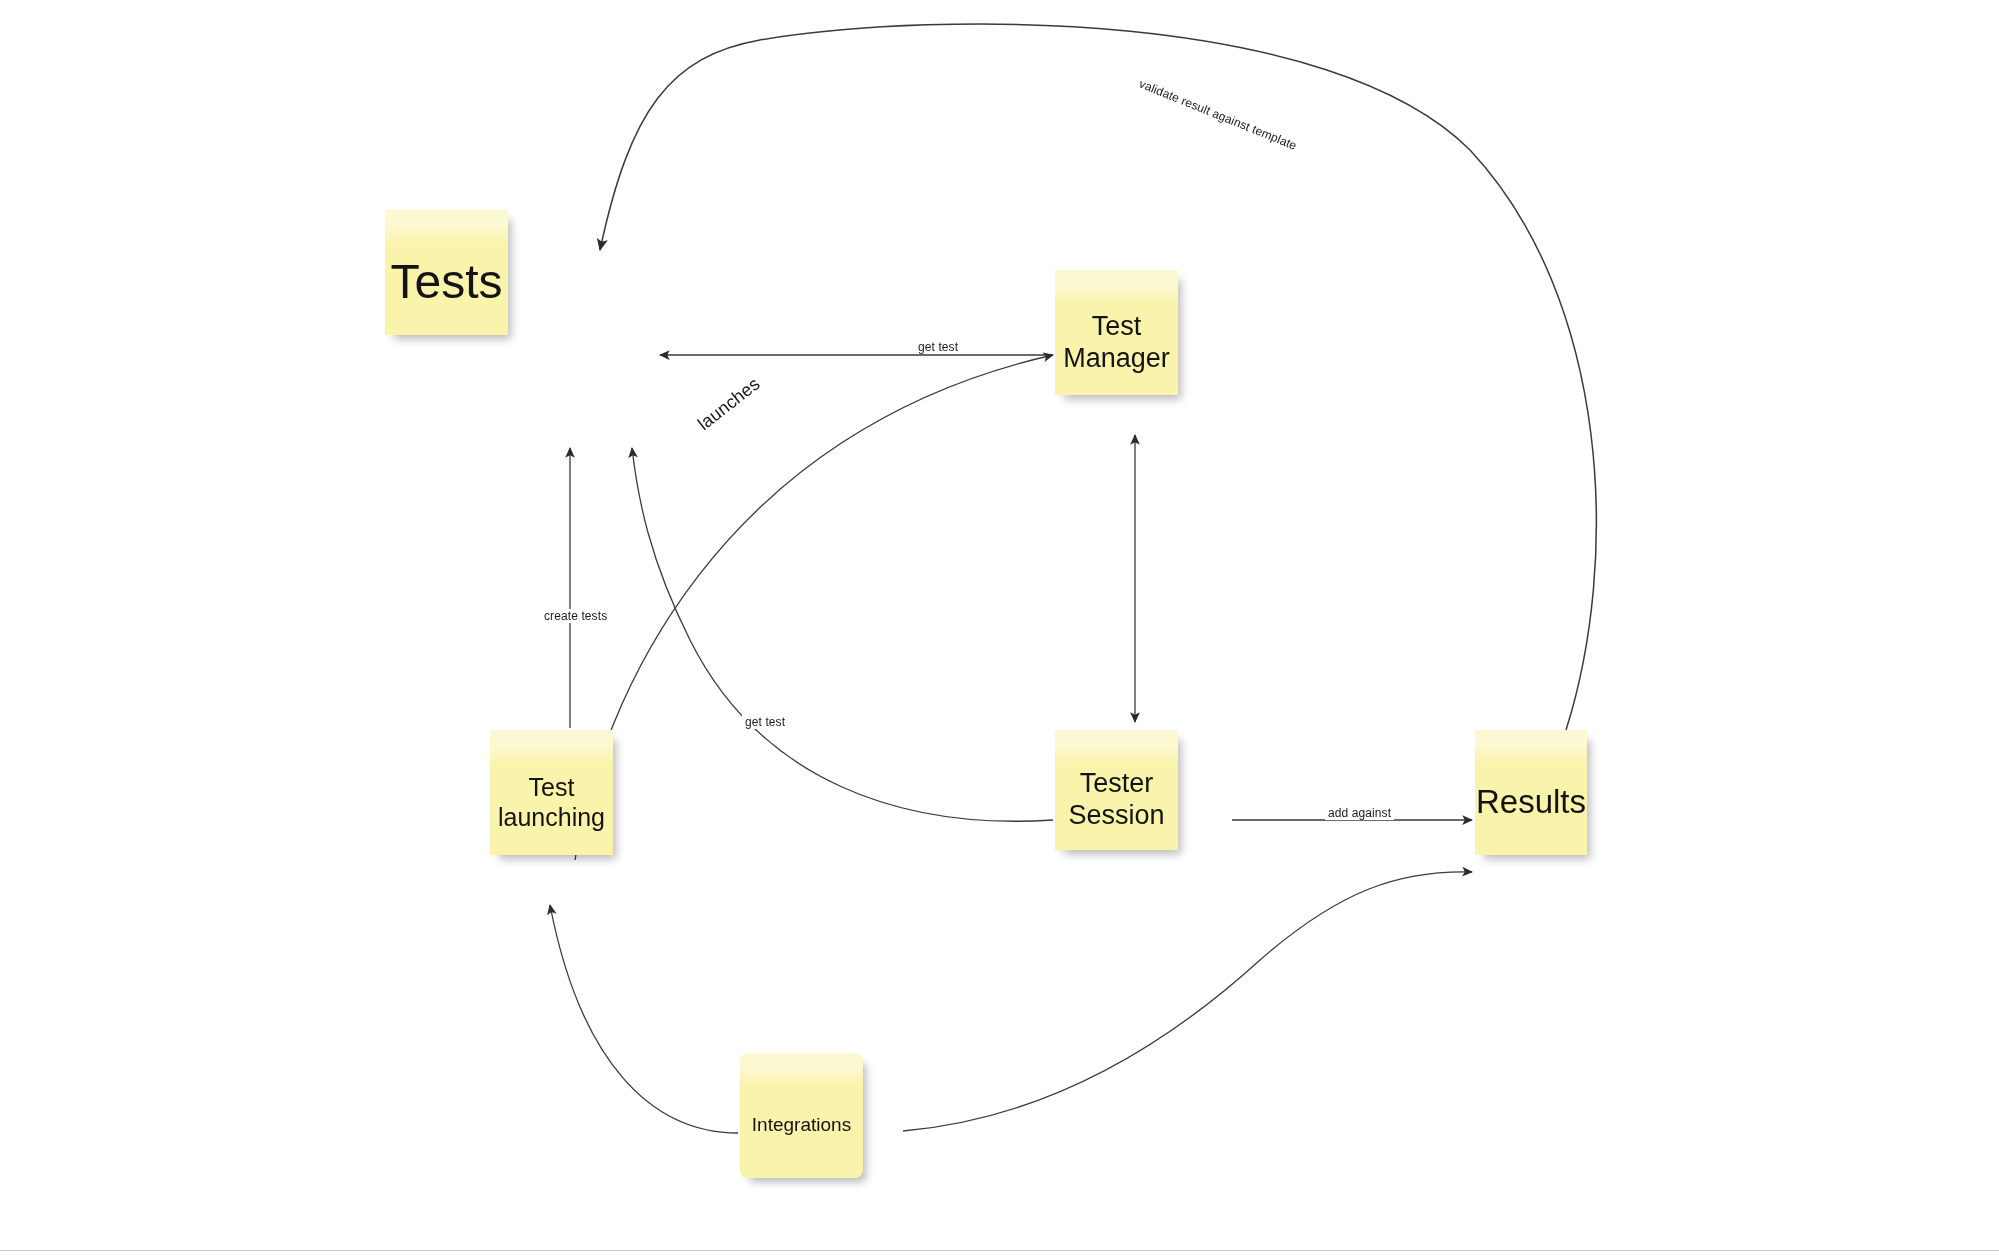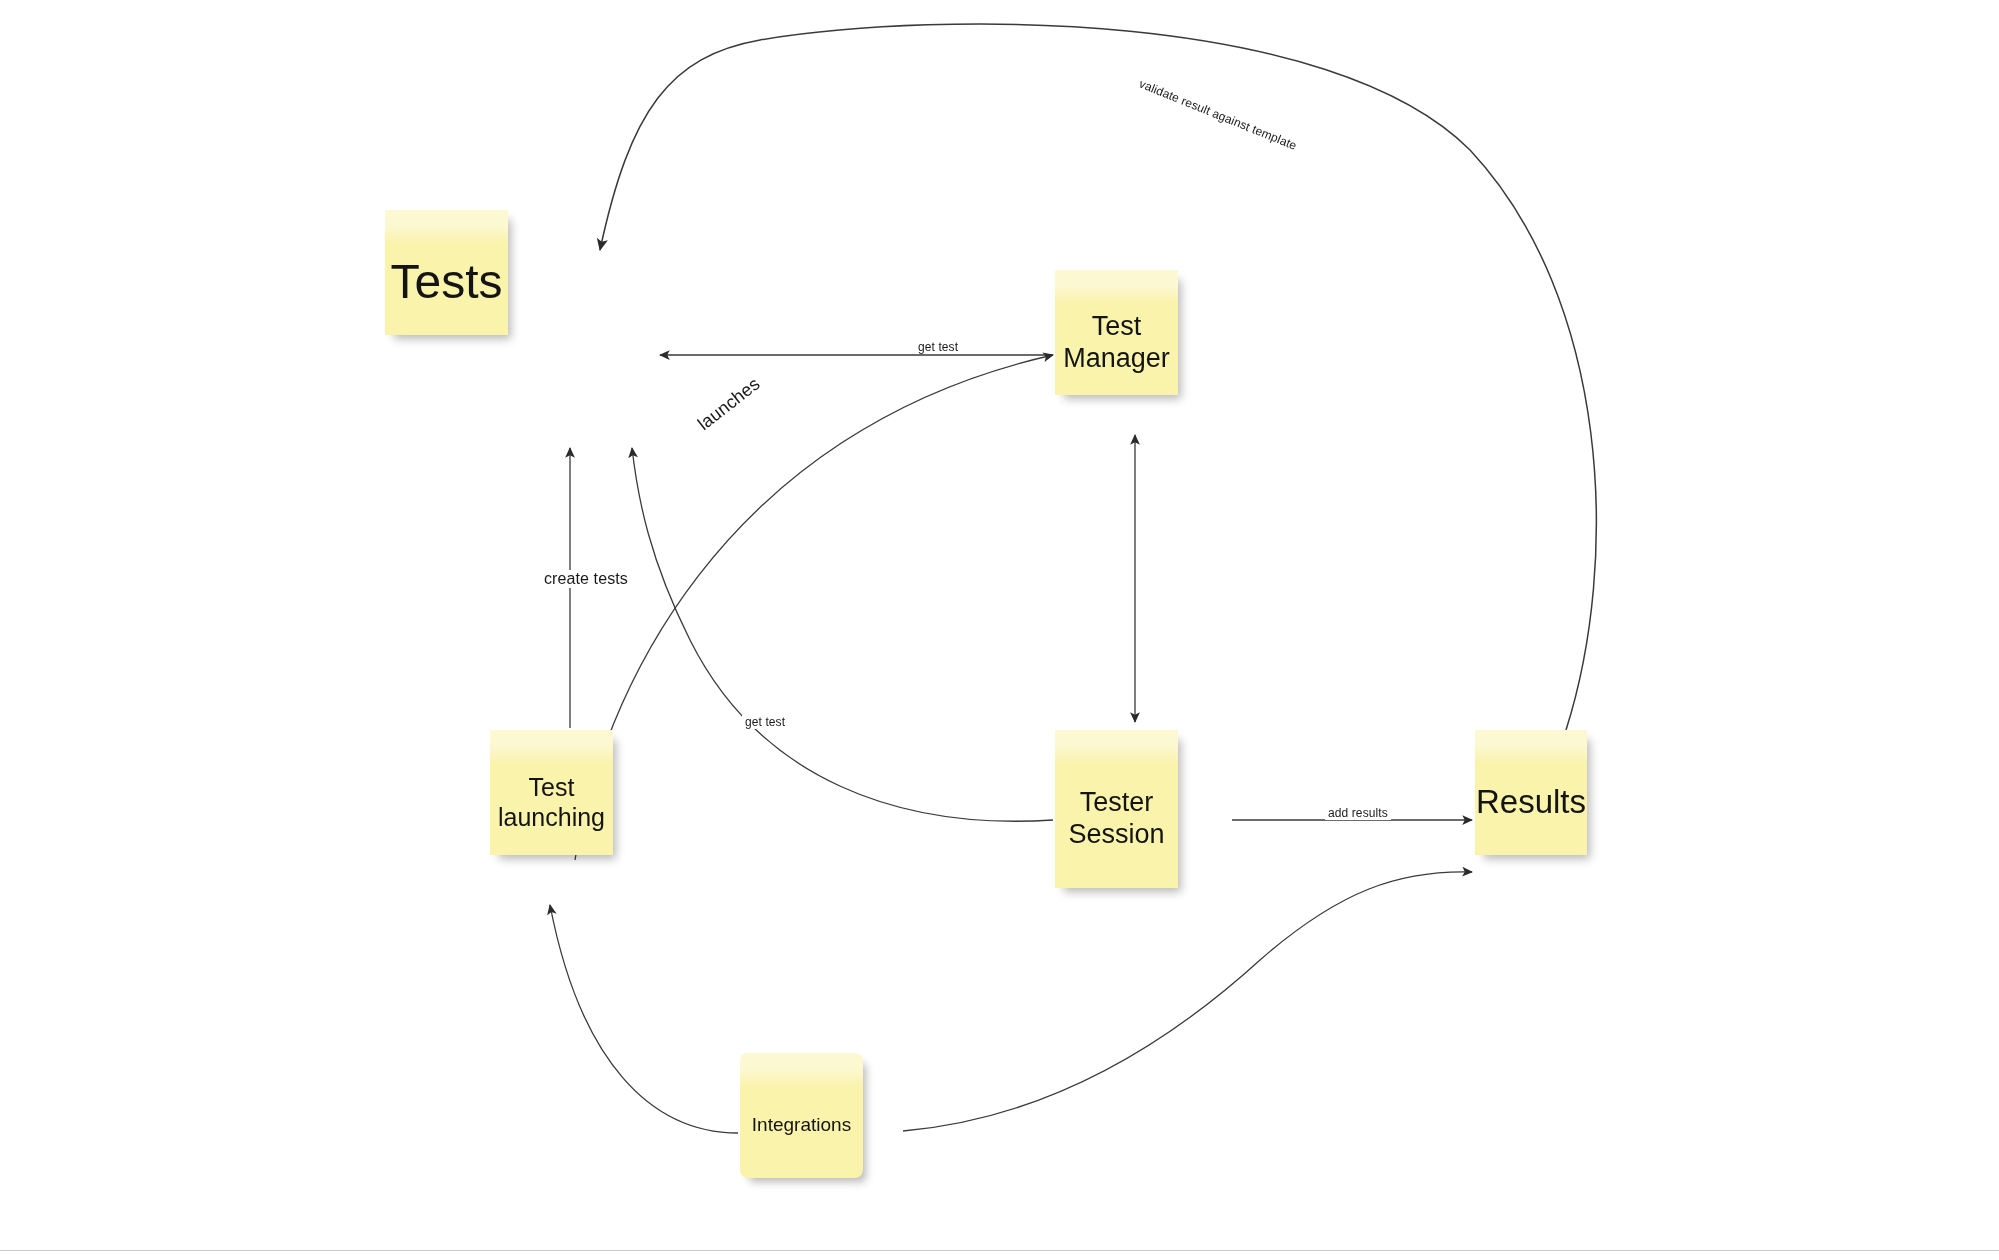"create tests" div.edge-label { font-size: 16px -> 12px; top: 579px -> 616px }
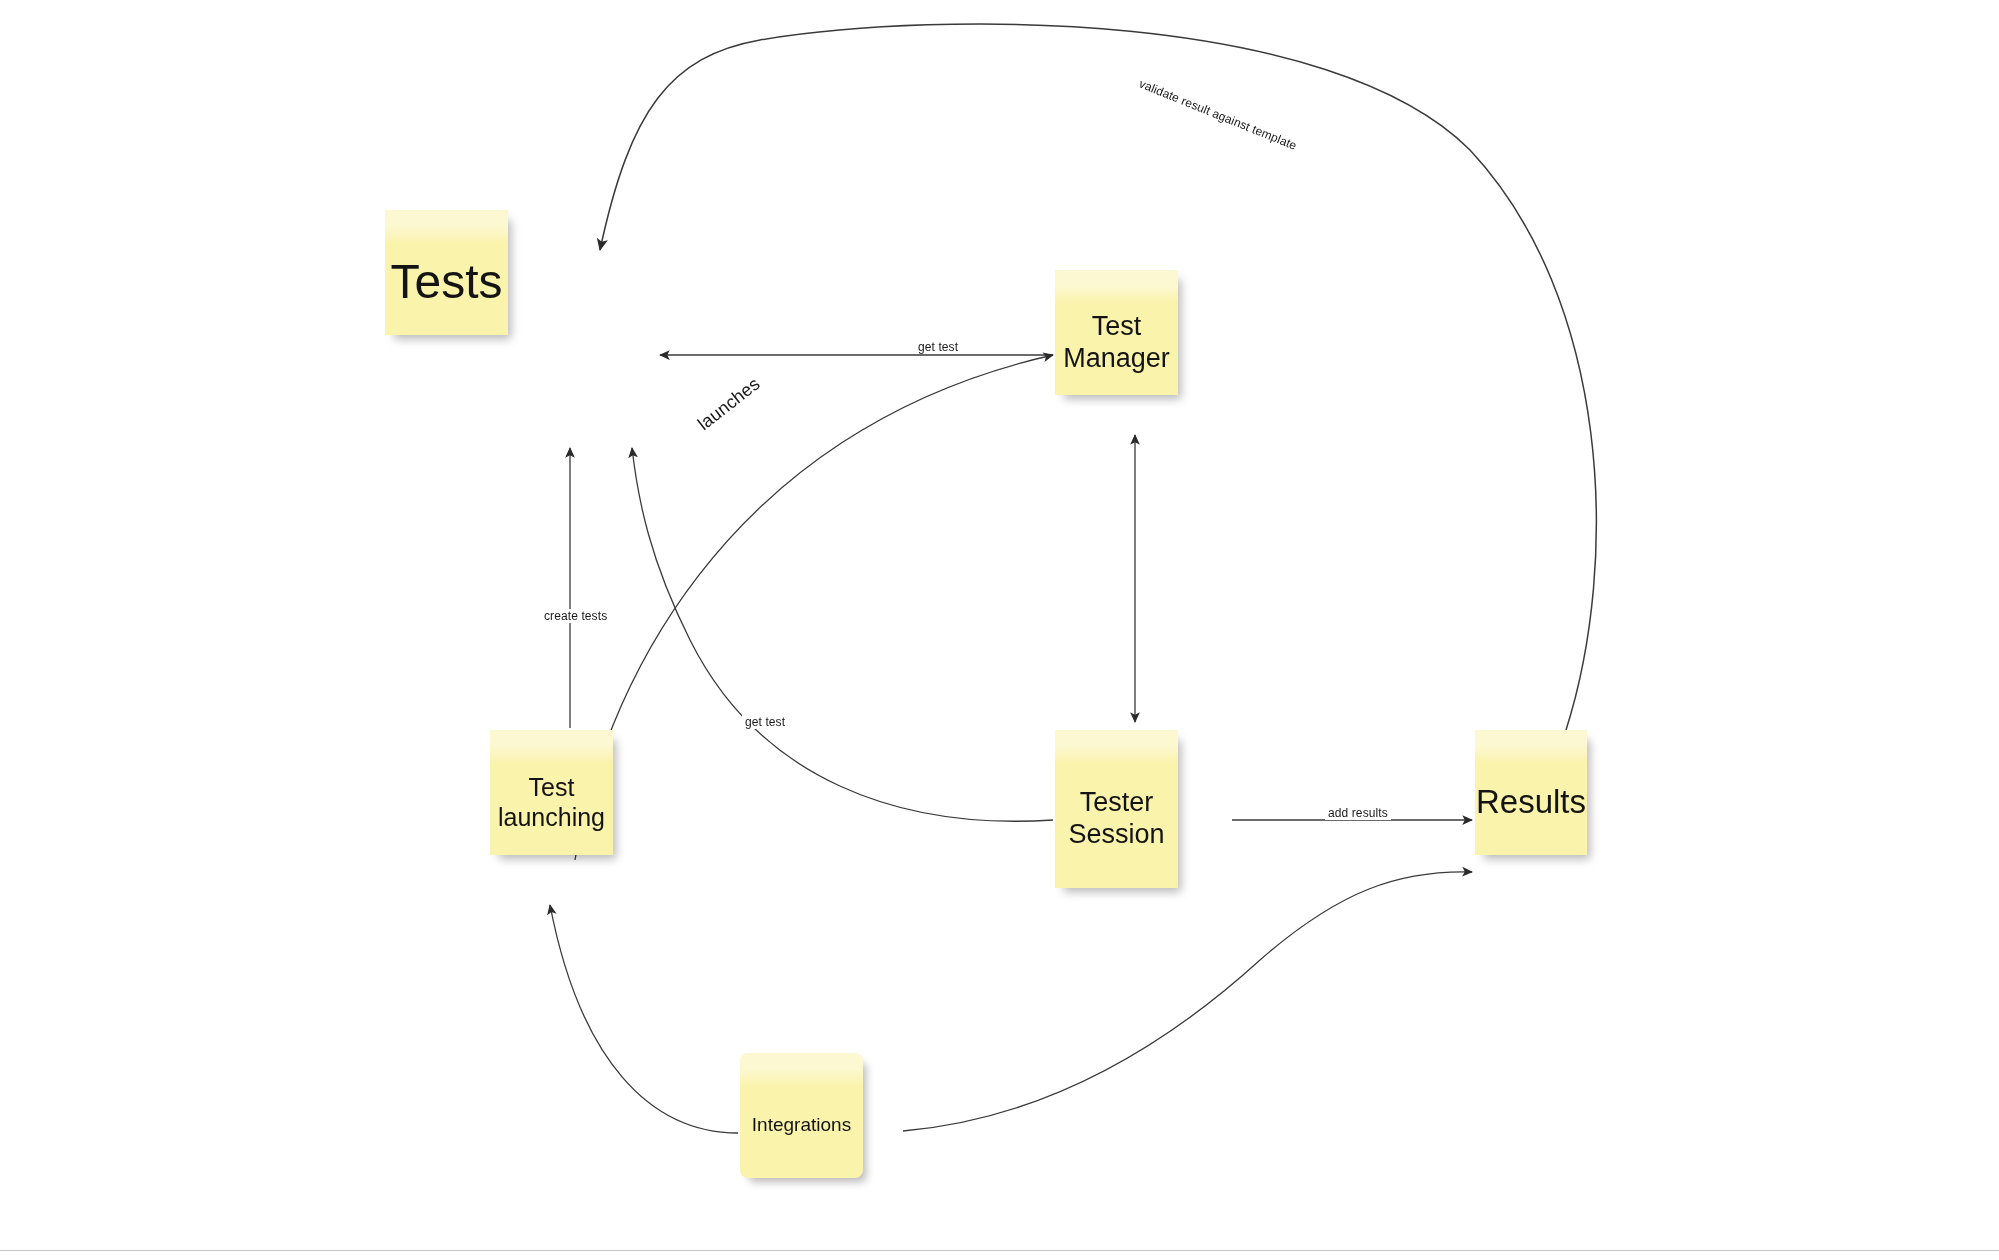"Tester" div.note { height: 158px -> 120px }
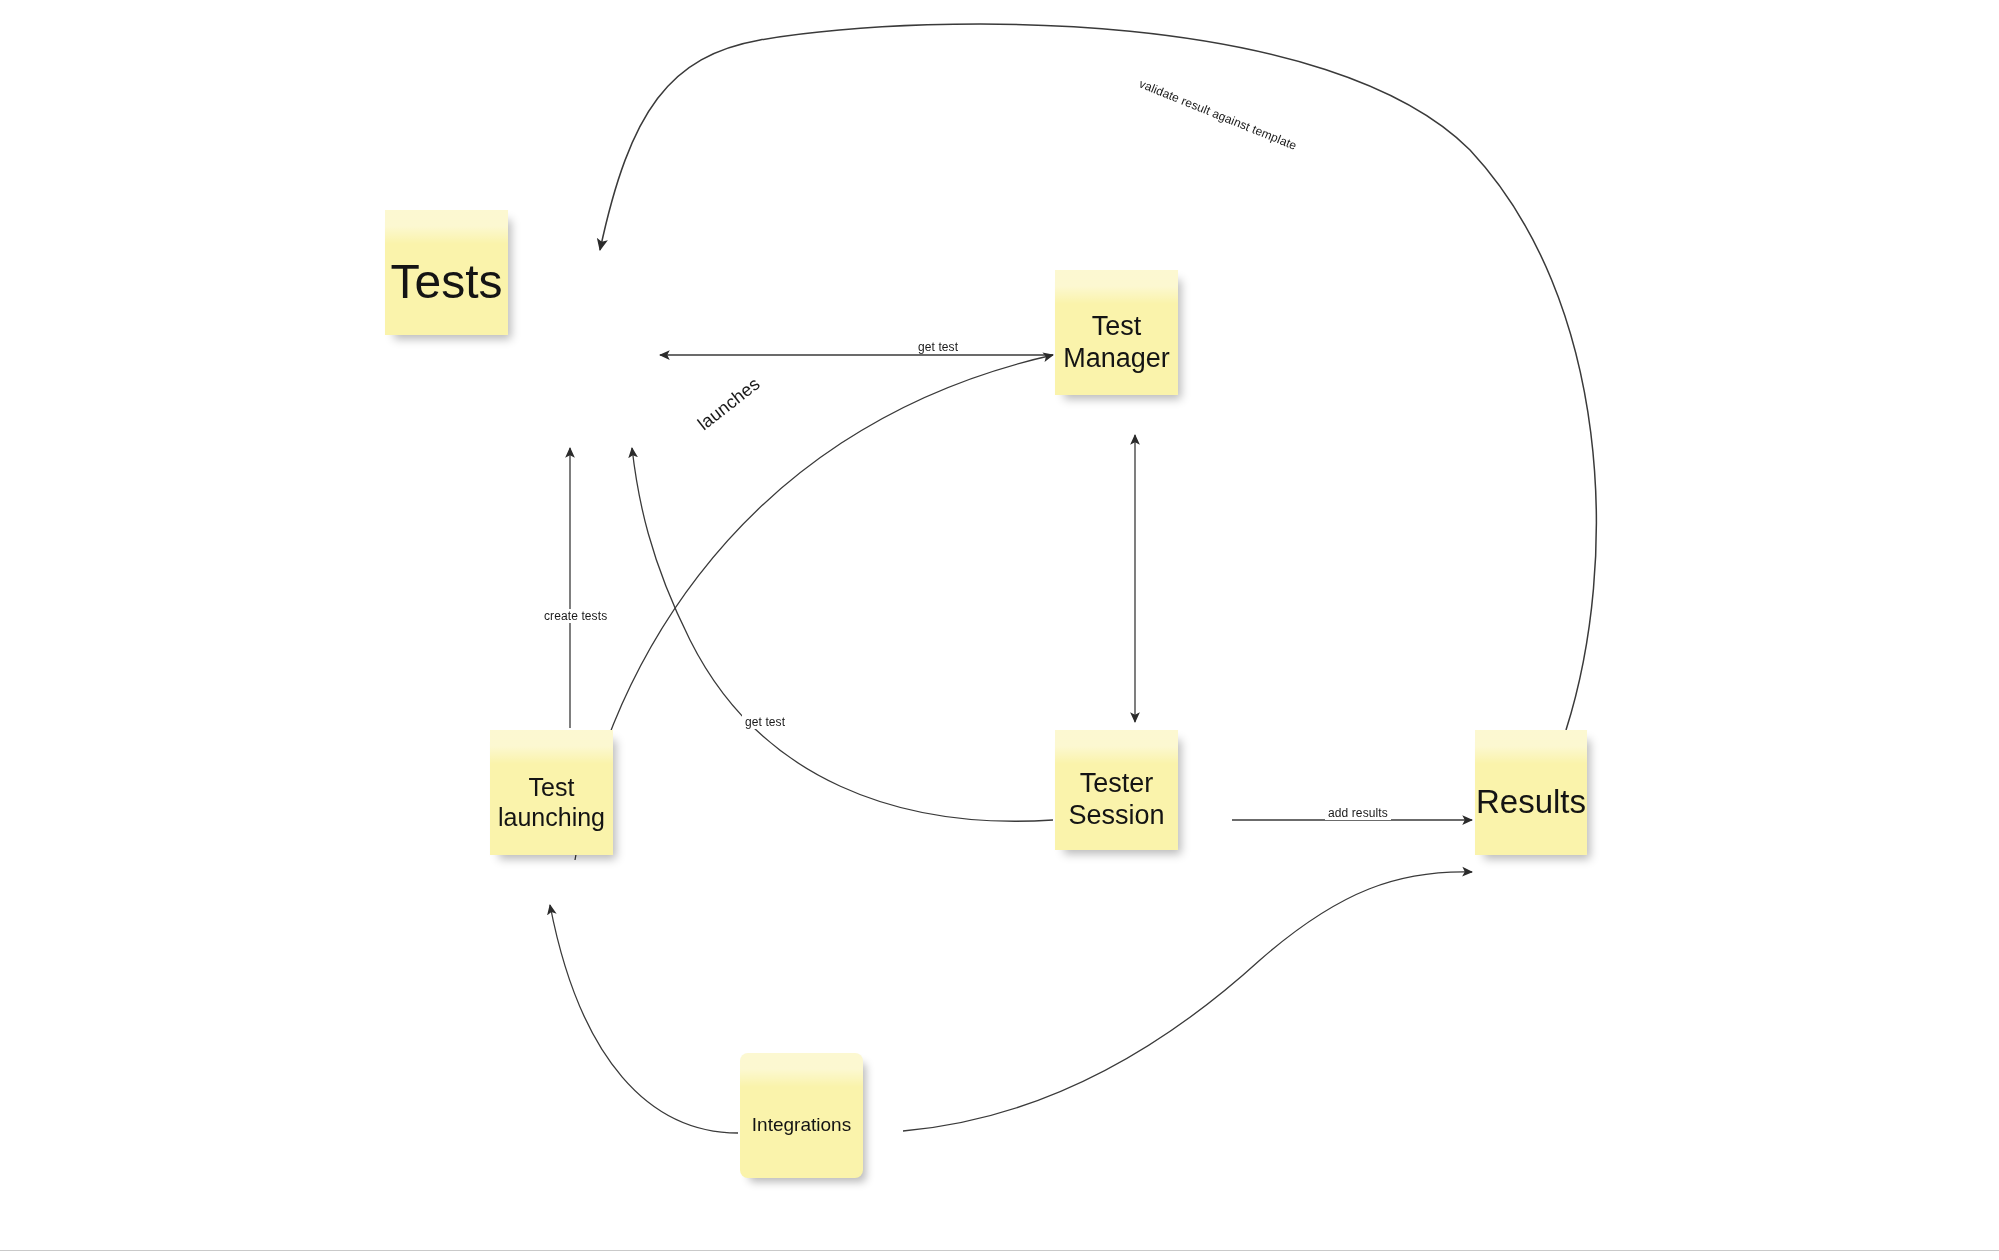"add results" div.edge-label { text: results -> against }
